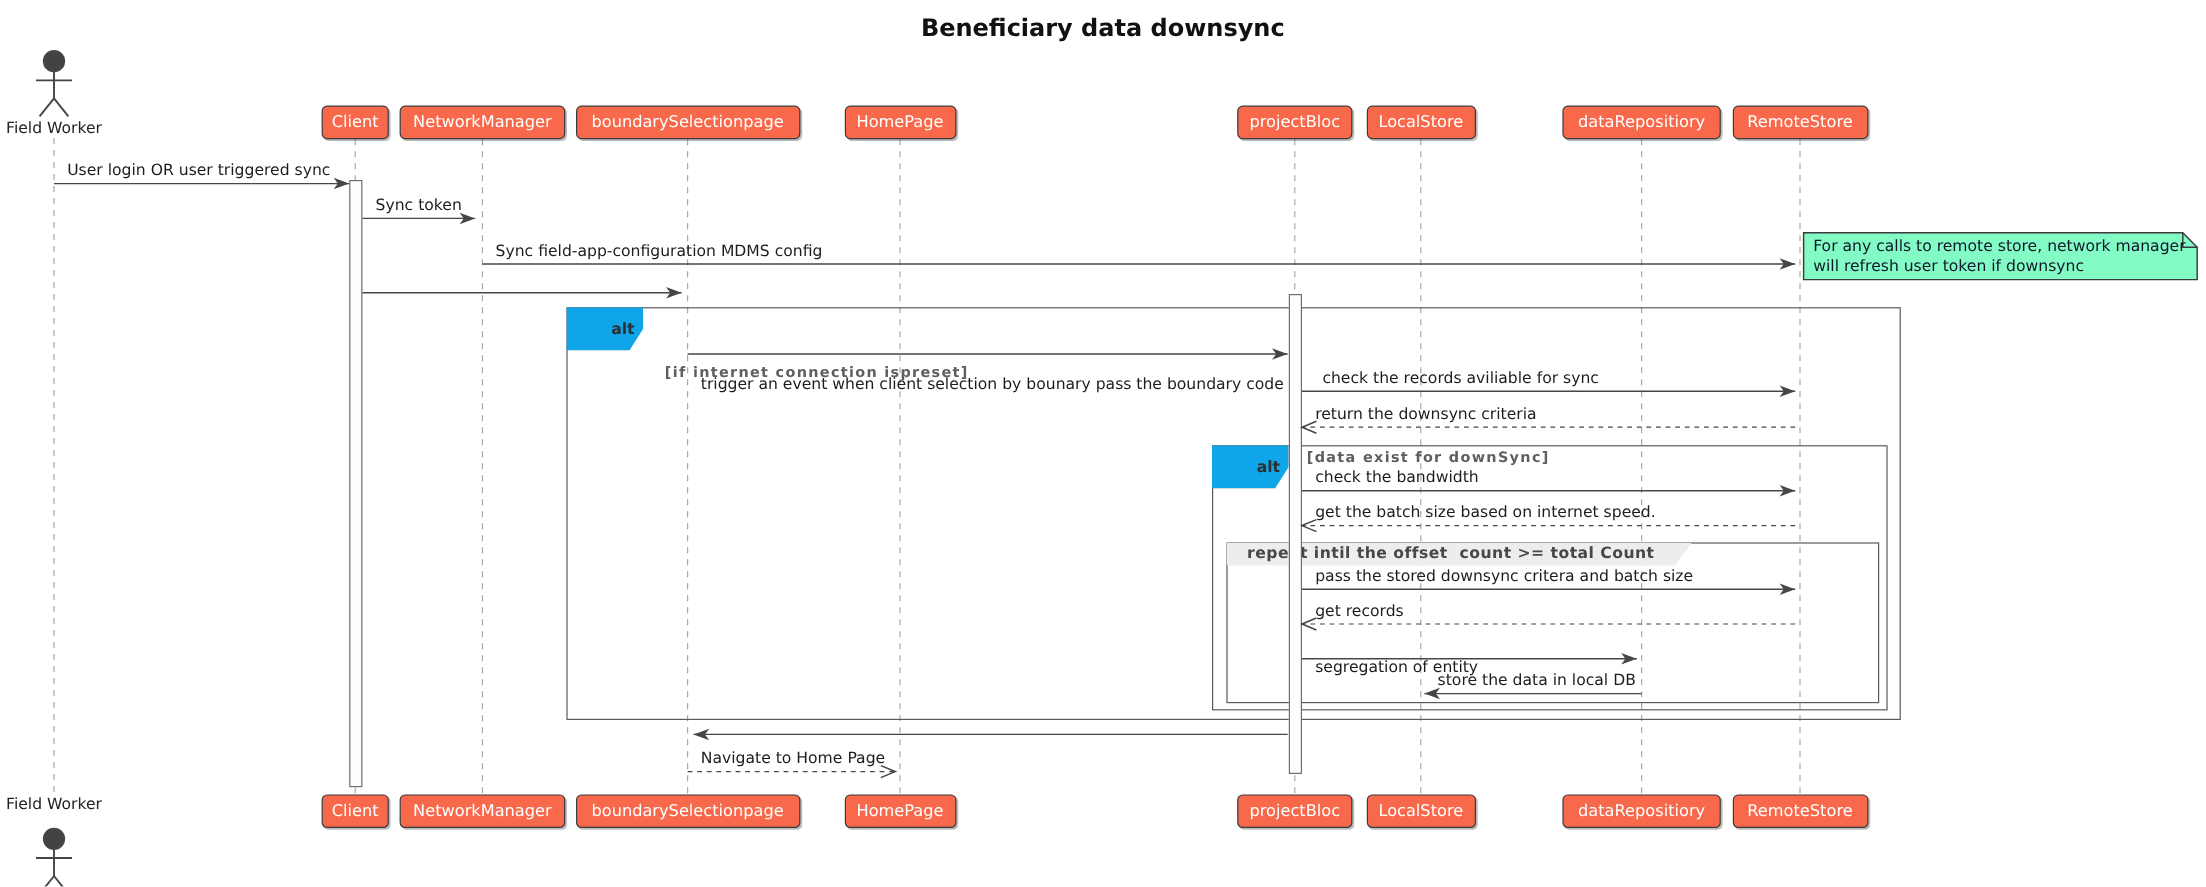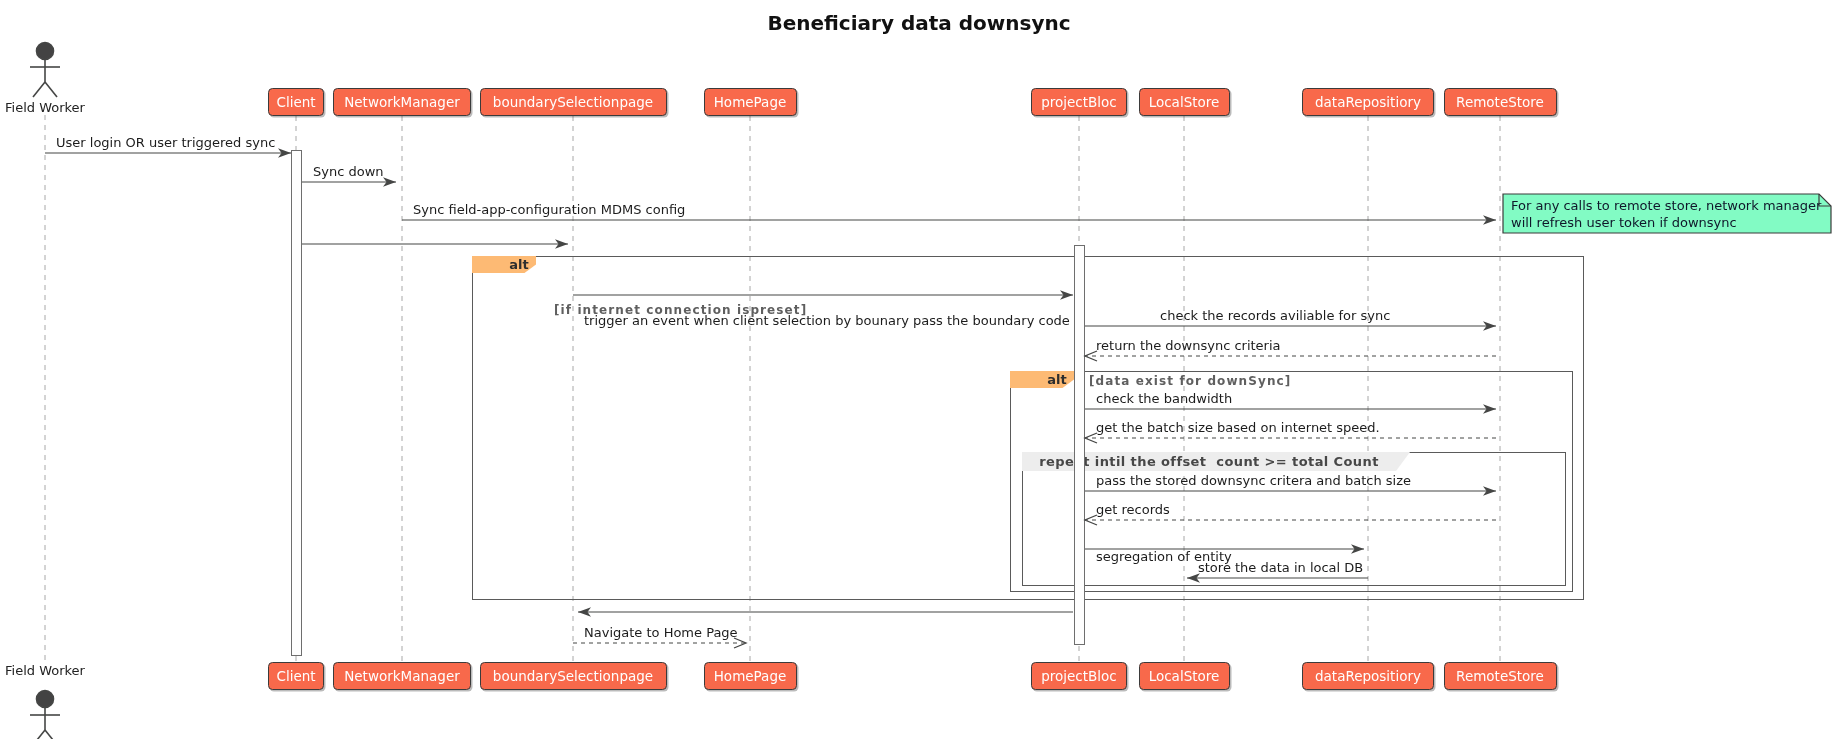"Sync down" div.msg-label { text: down -> token }
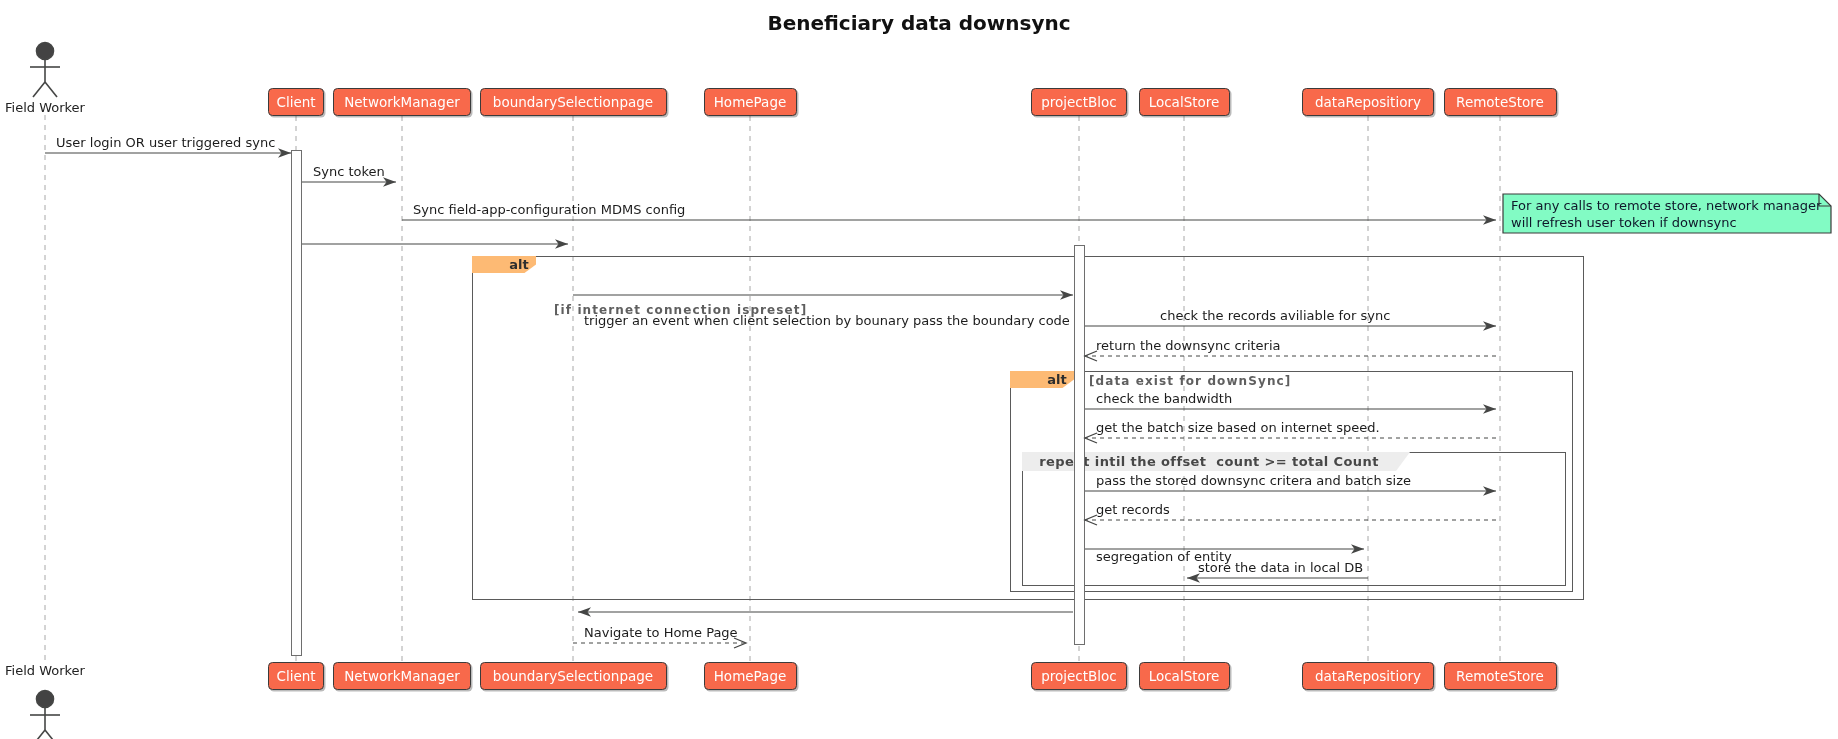"alt" .frame-label { background: #fdba74 -> #0ea5e9; height: 17px -> 36px }
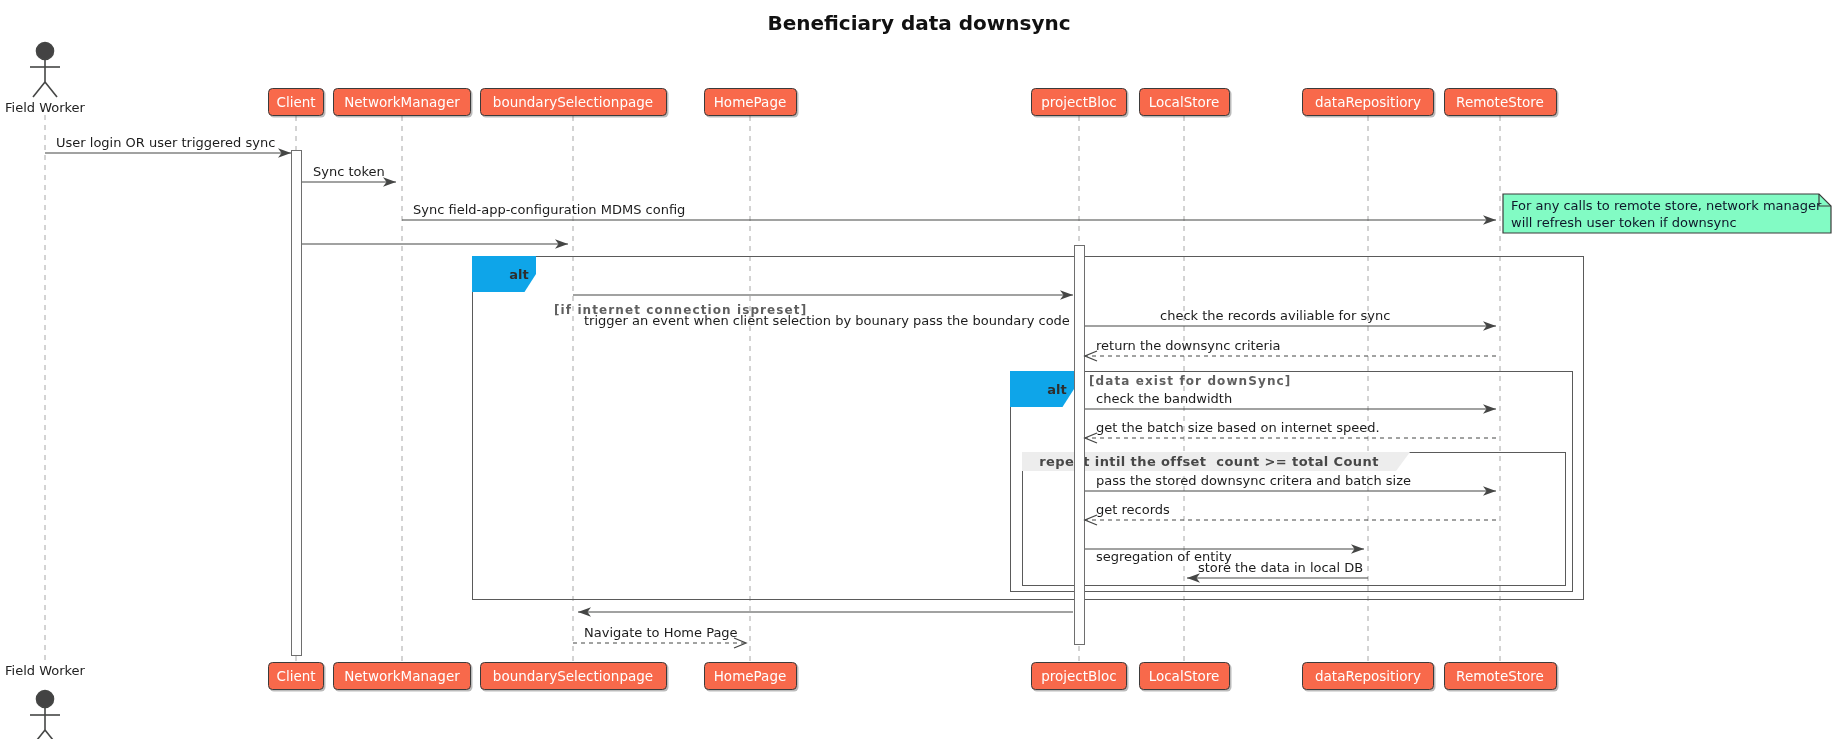"check the records aviliable for" div.msg-label { left: 1160px -> 1102px }
